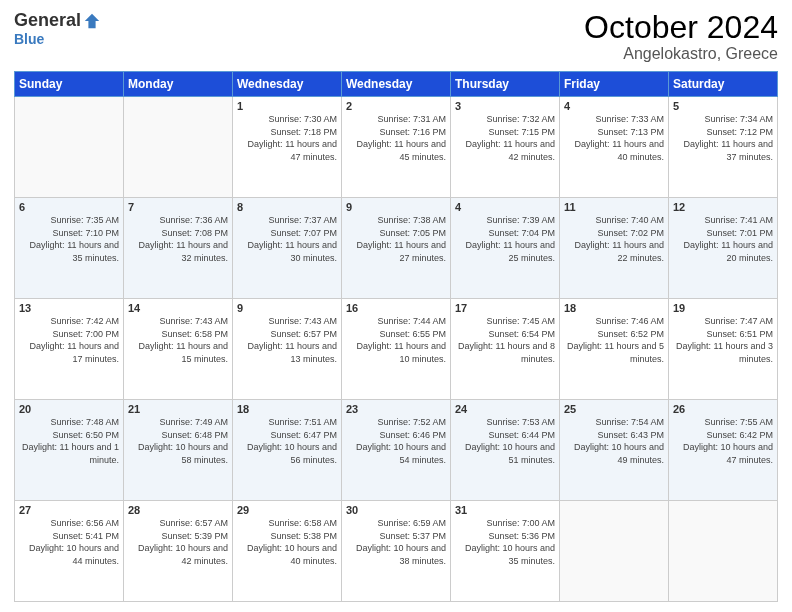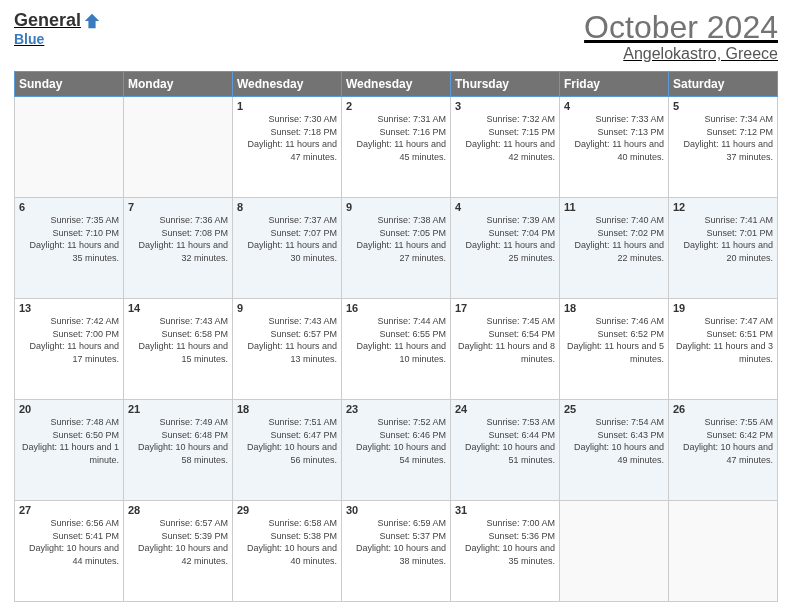"General" .header { text-decoration: underline -> none }
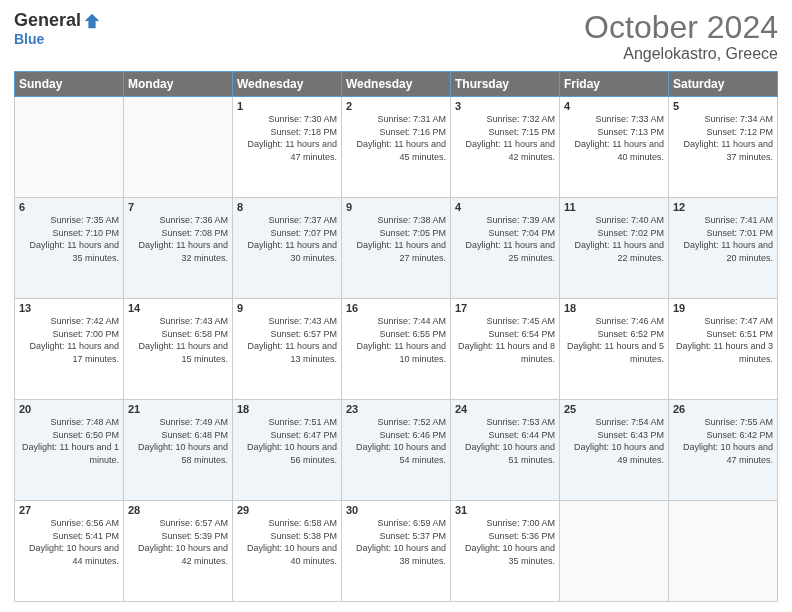"October 2024" .month-title { color: #737373 -> #000000 }
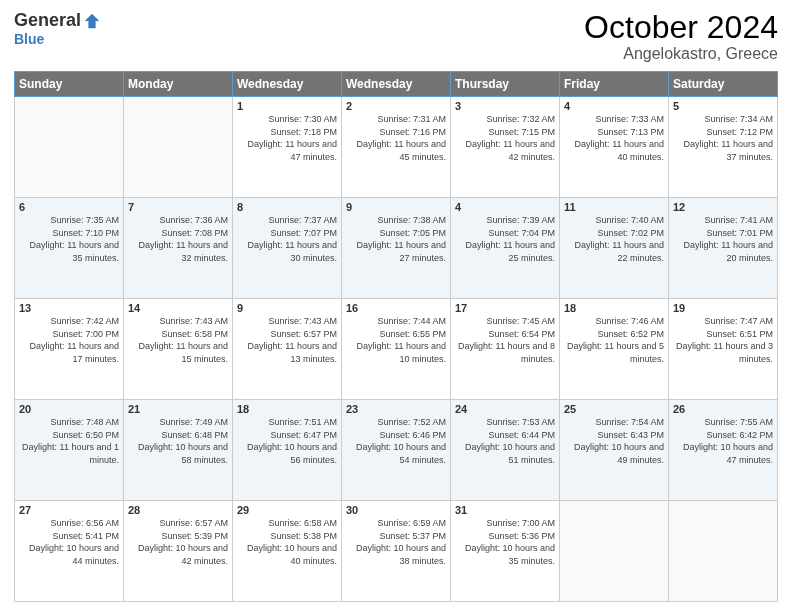"Sunday" .calendar th { background-color: #737373 -> #1d4ed8 }
